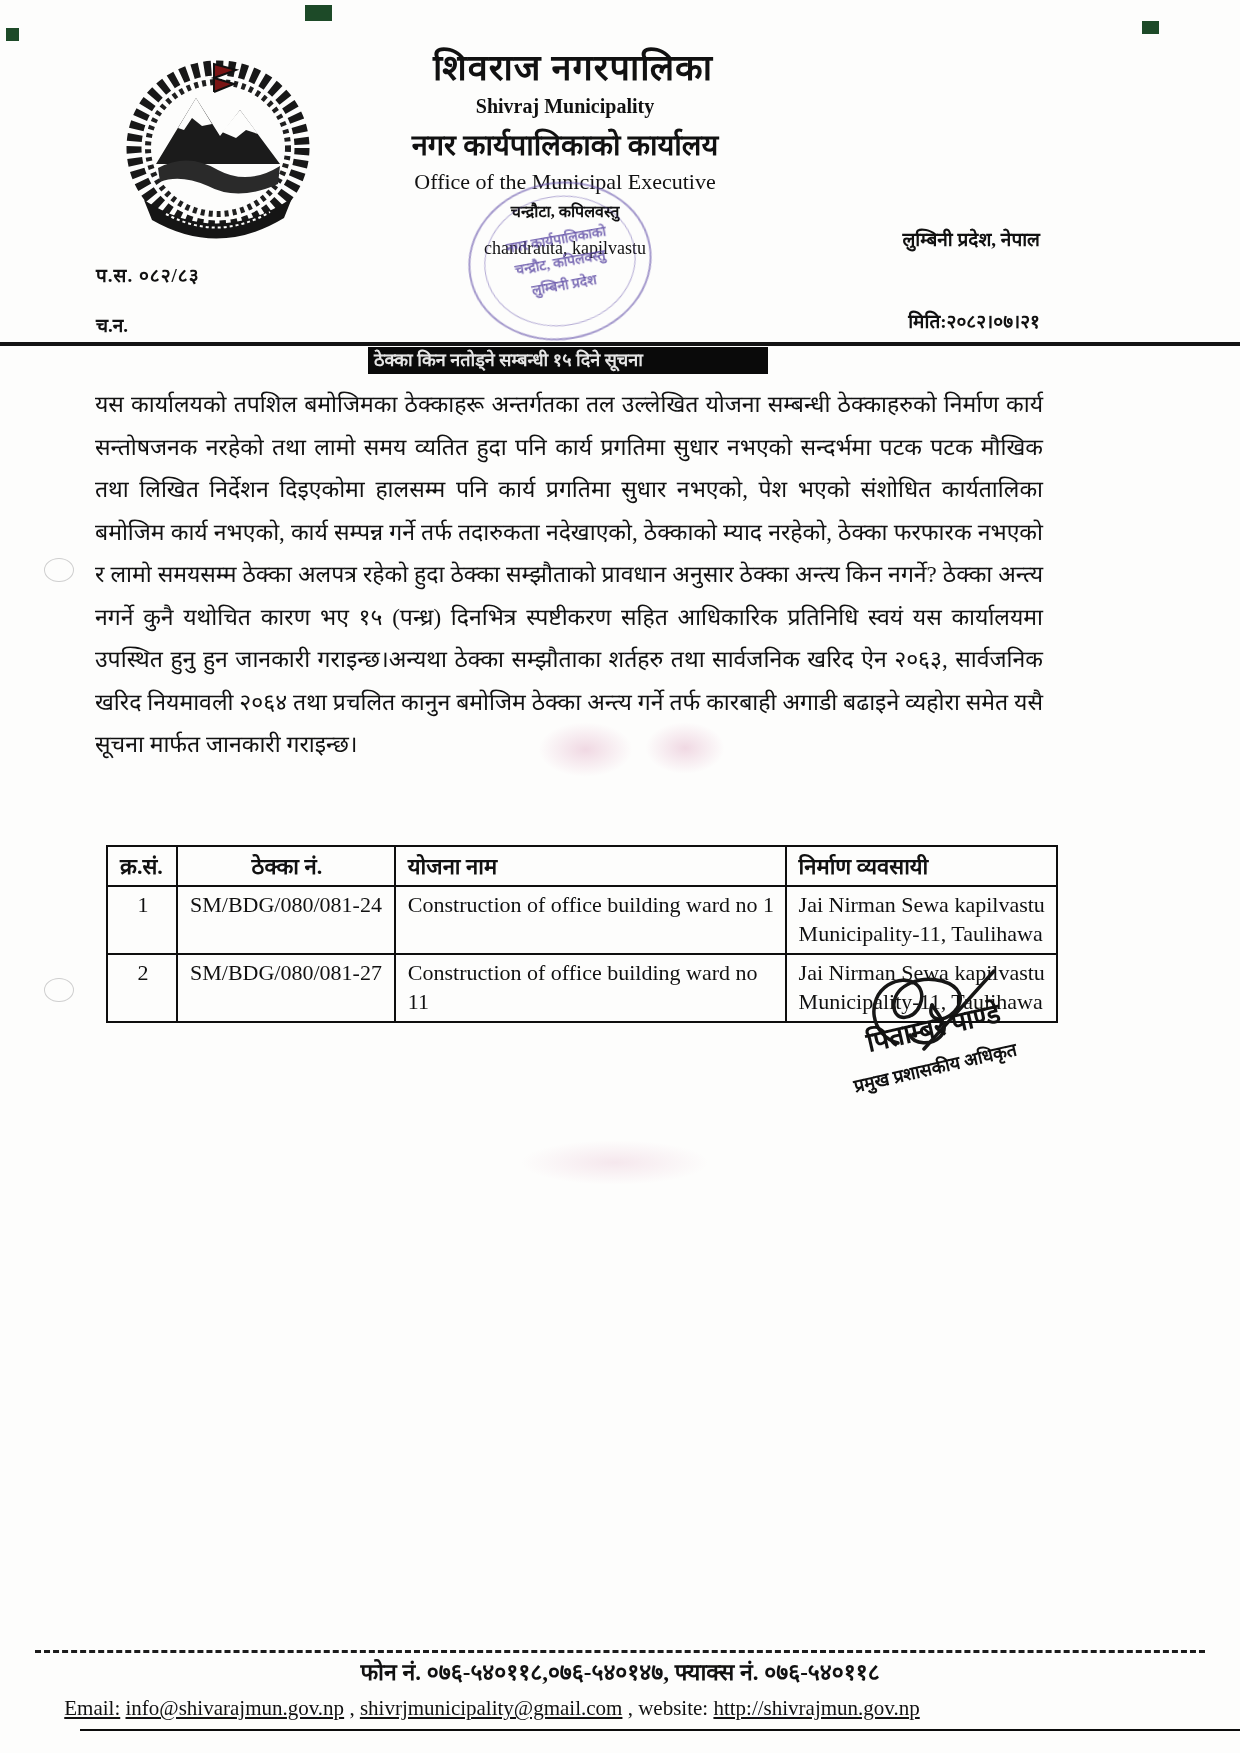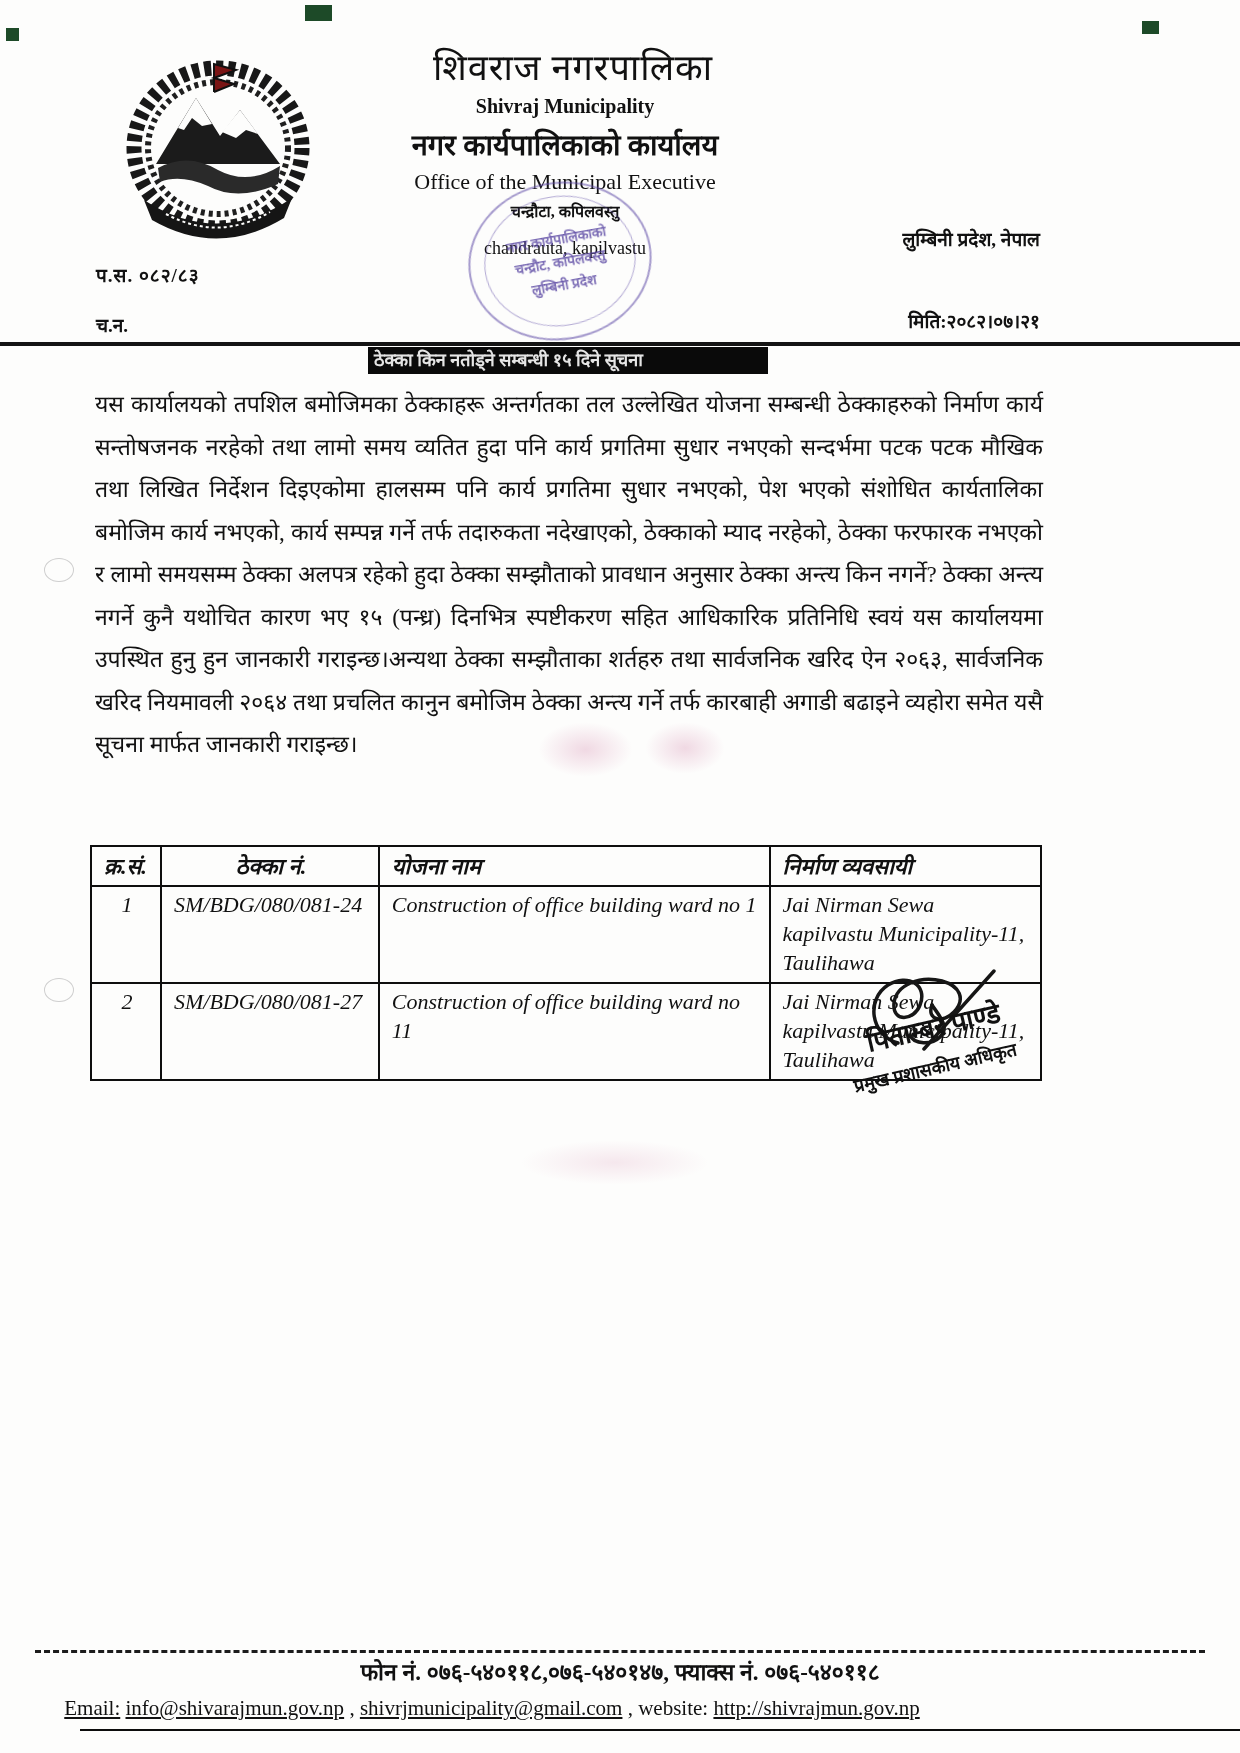"शिवराज नगरपालिका" .t-np { font-weight: normal -> bold }
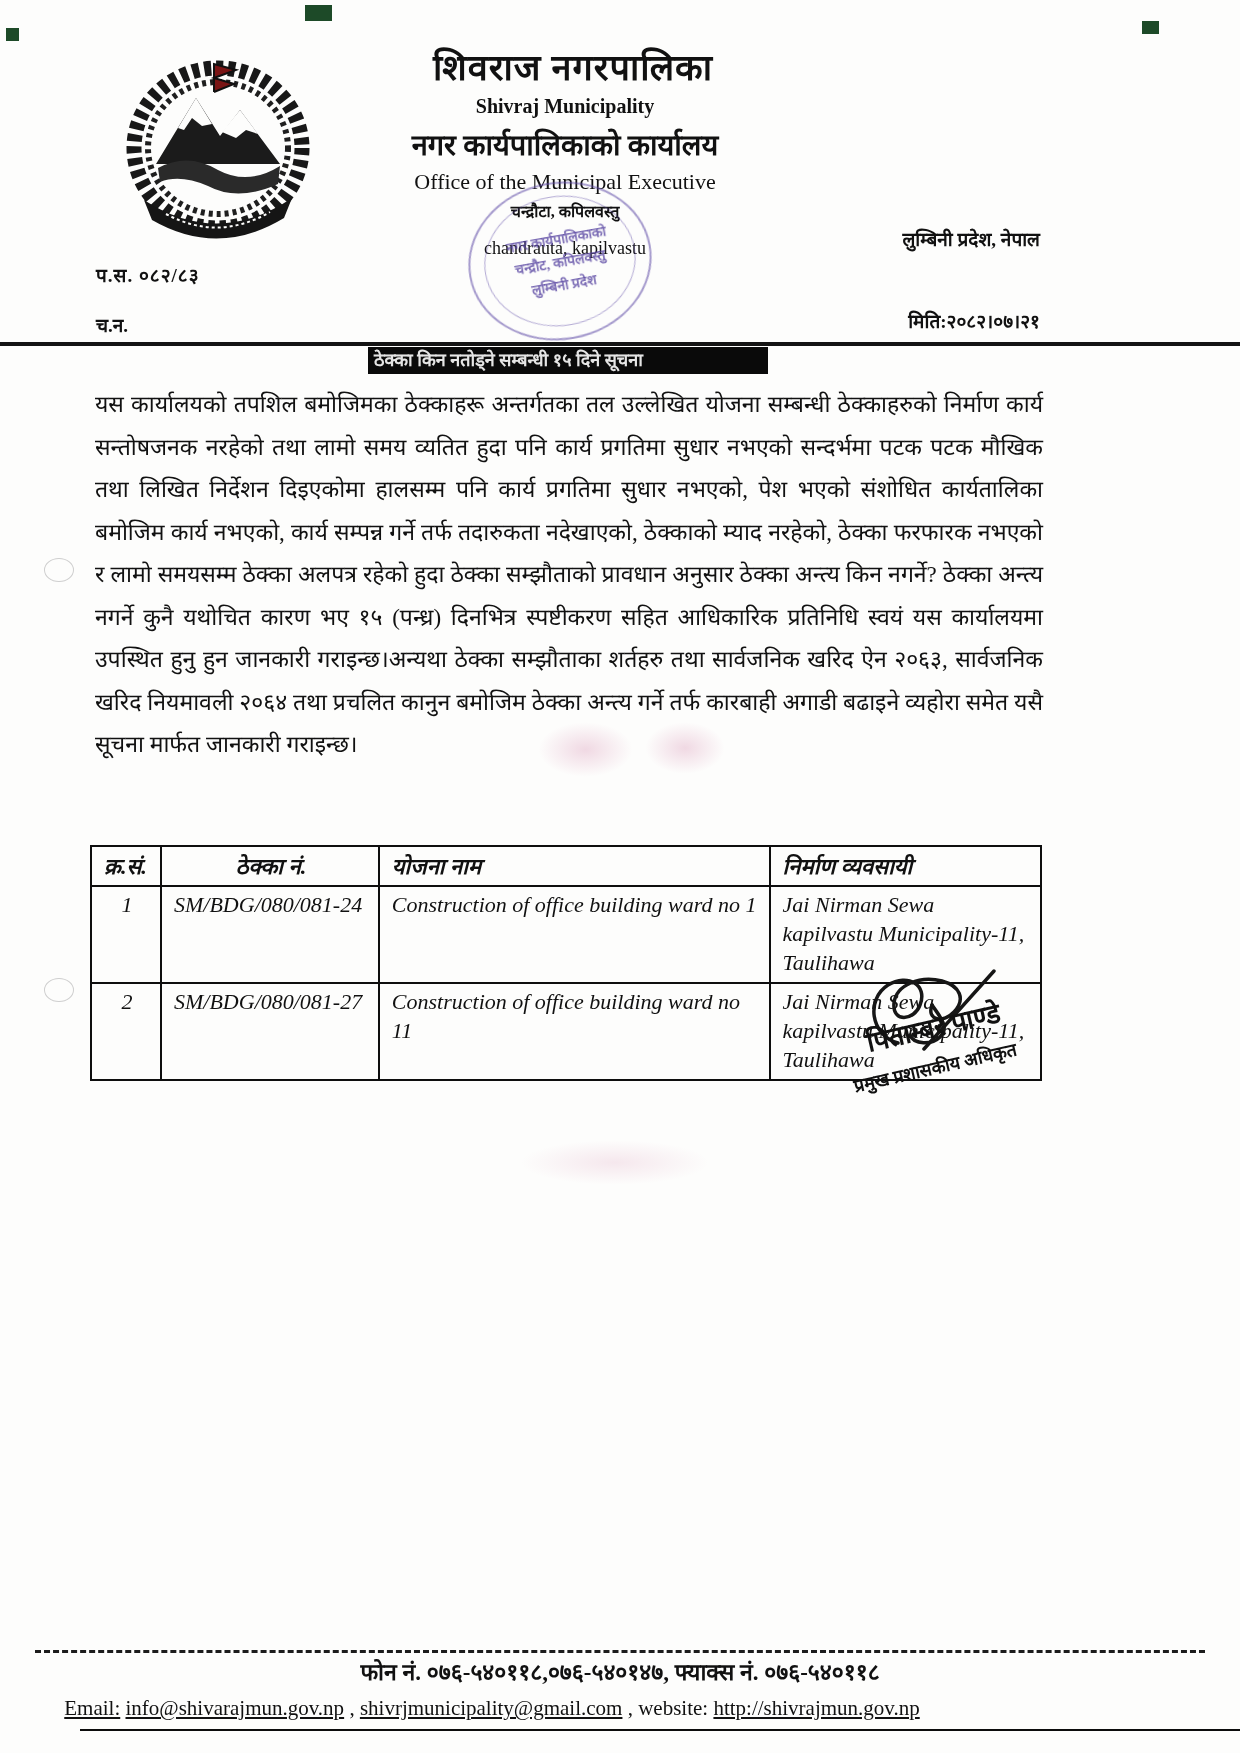"क्र.सं." table.notice-table { font-style: italic -> none; left: 90px -> 106px }
